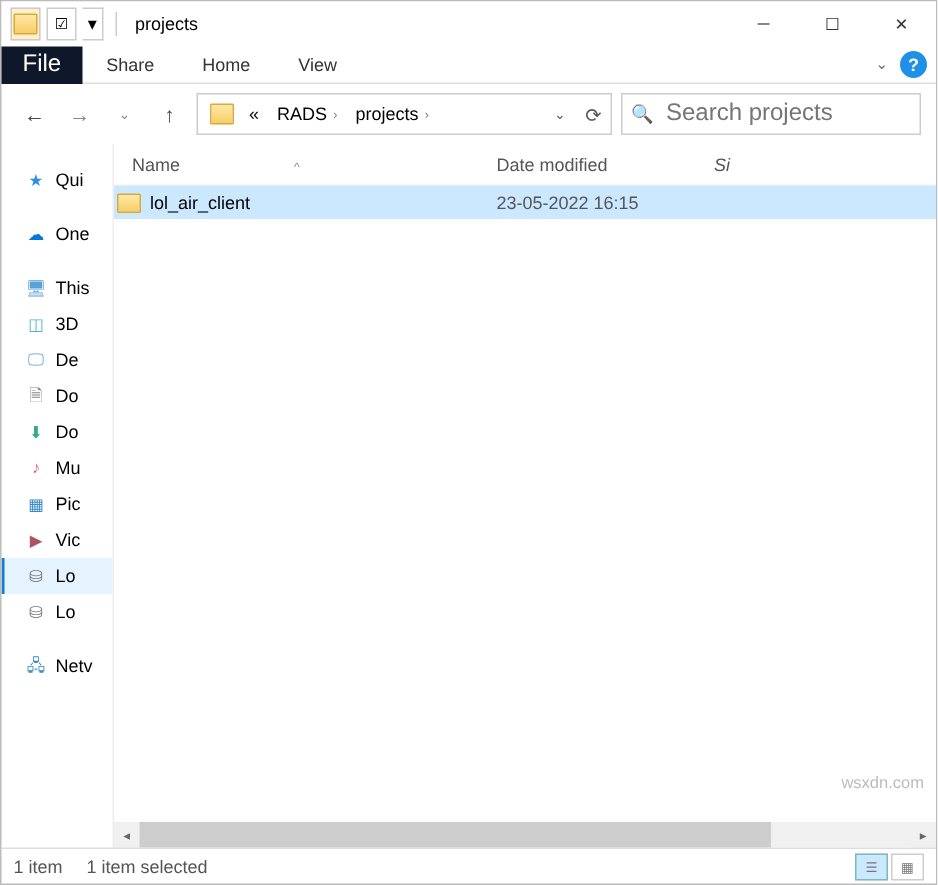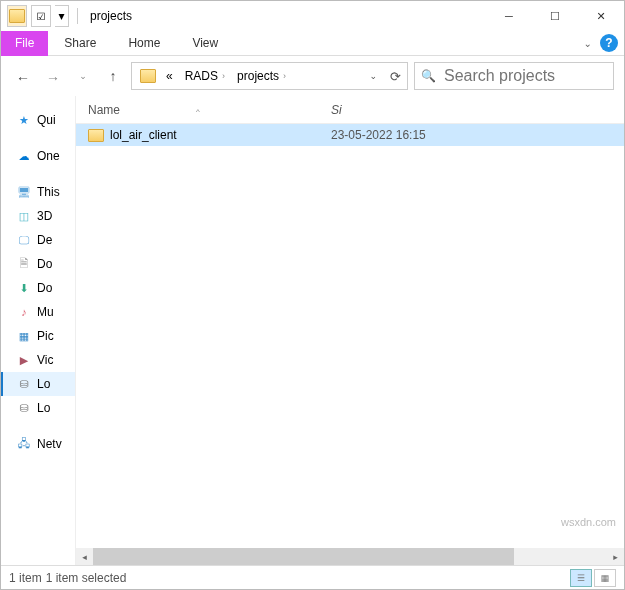"File" .file-tab { background: #d946ef -> #0f172a; font-size: 12px -> 16px }
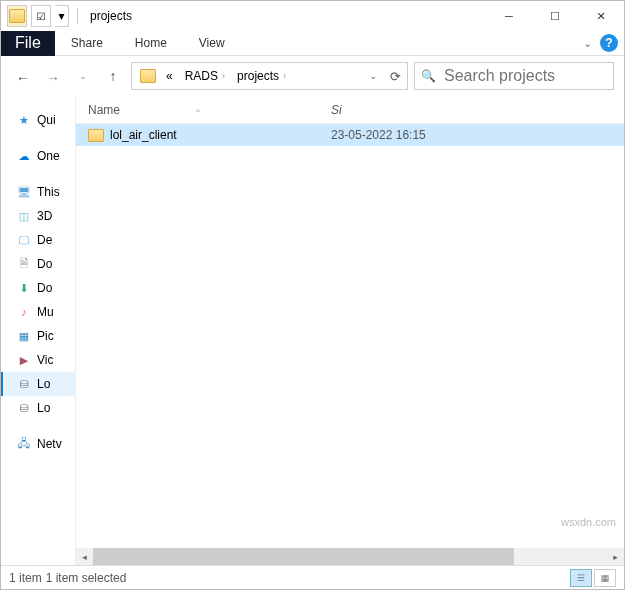"Date modified" div.col-date { html: none -> <div>Date modified</div> }
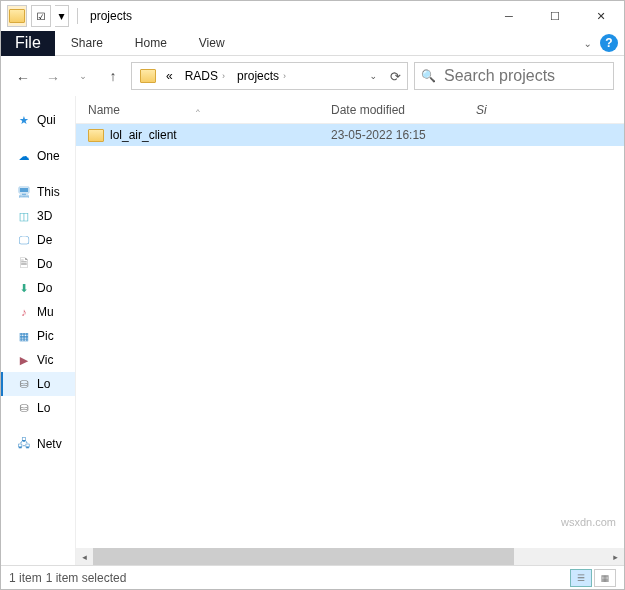"lol_air_client" .filerow .cell-name { padding-left: 12px -> 2px }
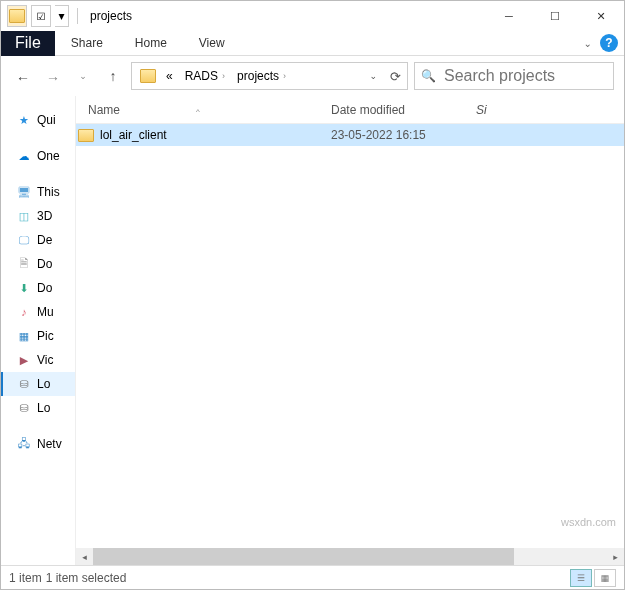"1 item" .status-left { gap: 4px -> 16px }
